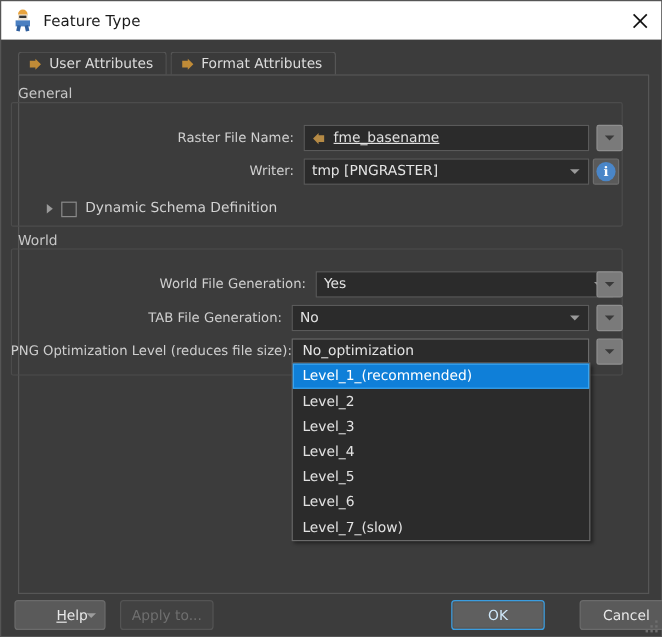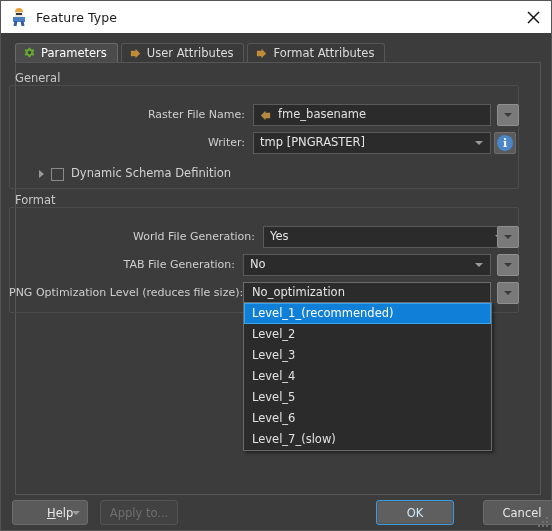"Parameters" div.tab { html: <div> <span> <svg> <path></path> <circle></circle> </svg> </span> <span>Parameters</span> </div> -> none }
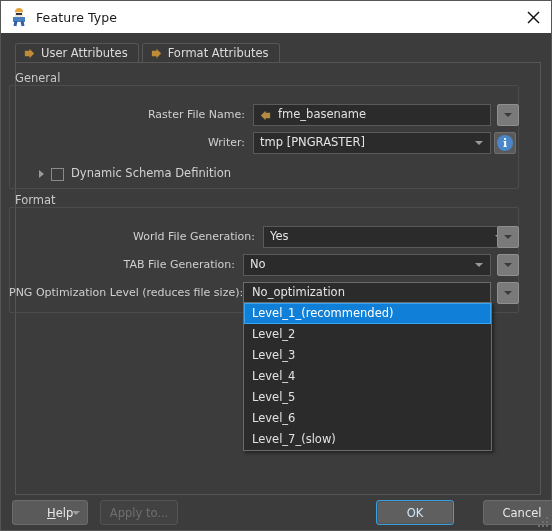"fme_basename" div.textfield { text-decoration: none -> underline }
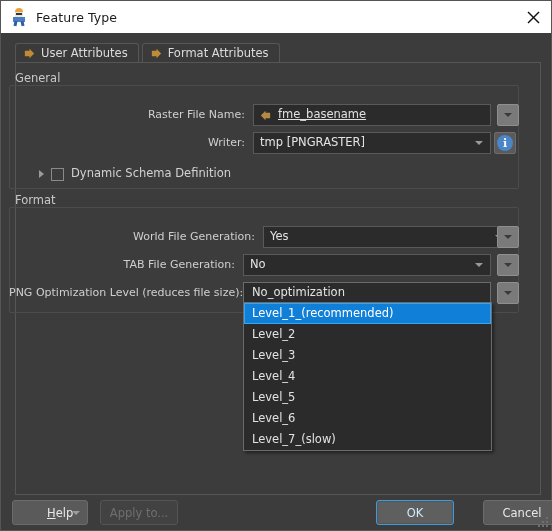"Format" div.group-title { text: Format -> World }
